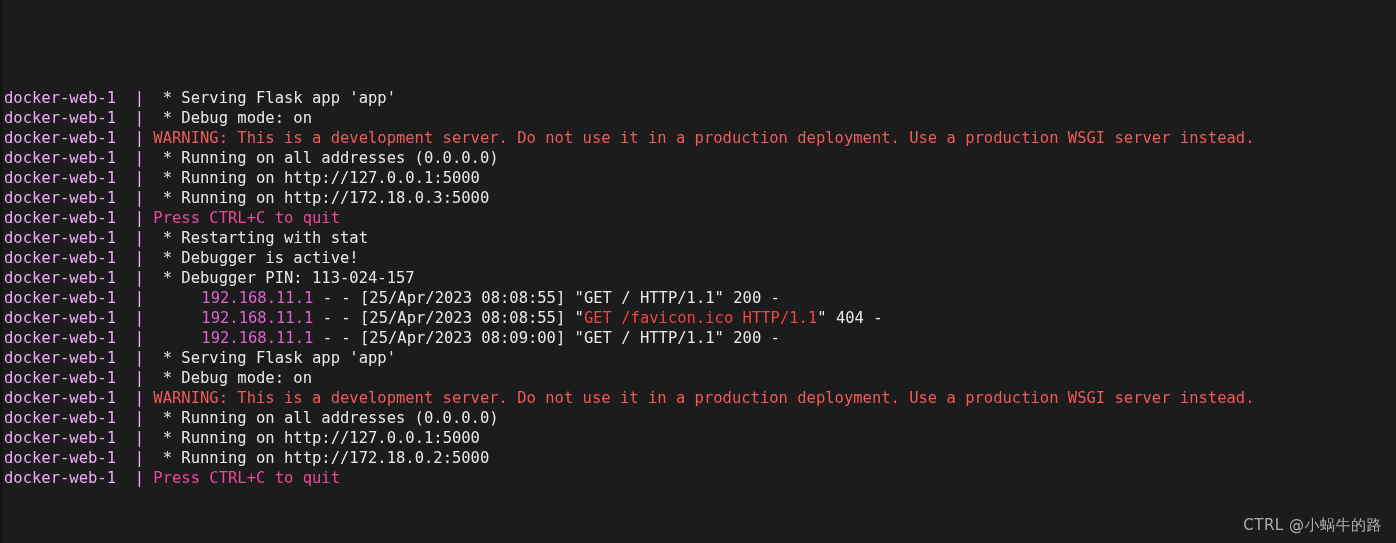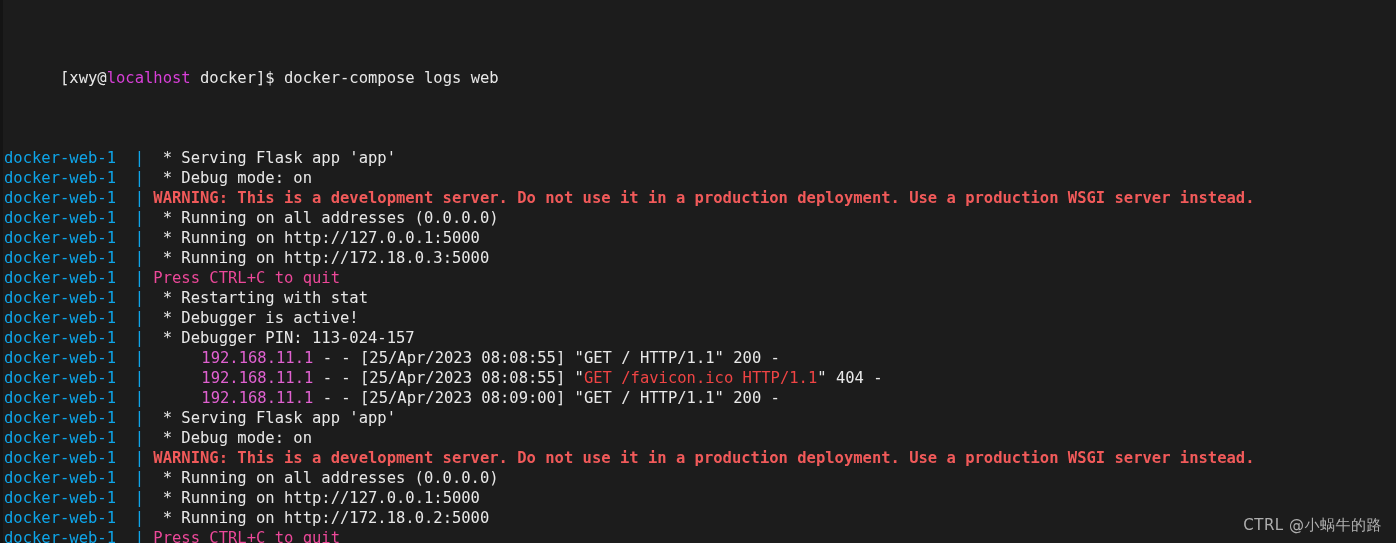"[xwy@localhost docker]$ docker-compose" div.row { html: <div> <span>[</span><span>xwy</span><span>@</span><span>localhost</span><span> docker</span><span>]$ </span><span>docker-compose logs web</span> </div> -> none }
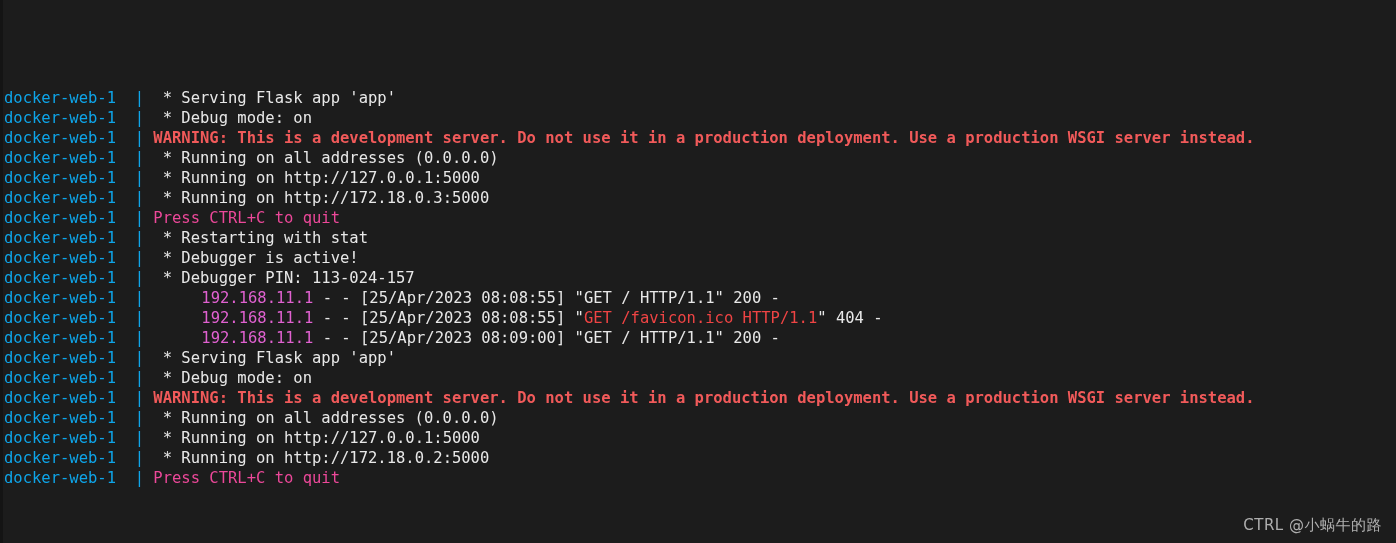"docker-web-1" .c-cyan { color: #0ea5e9 -> #f0abfc }
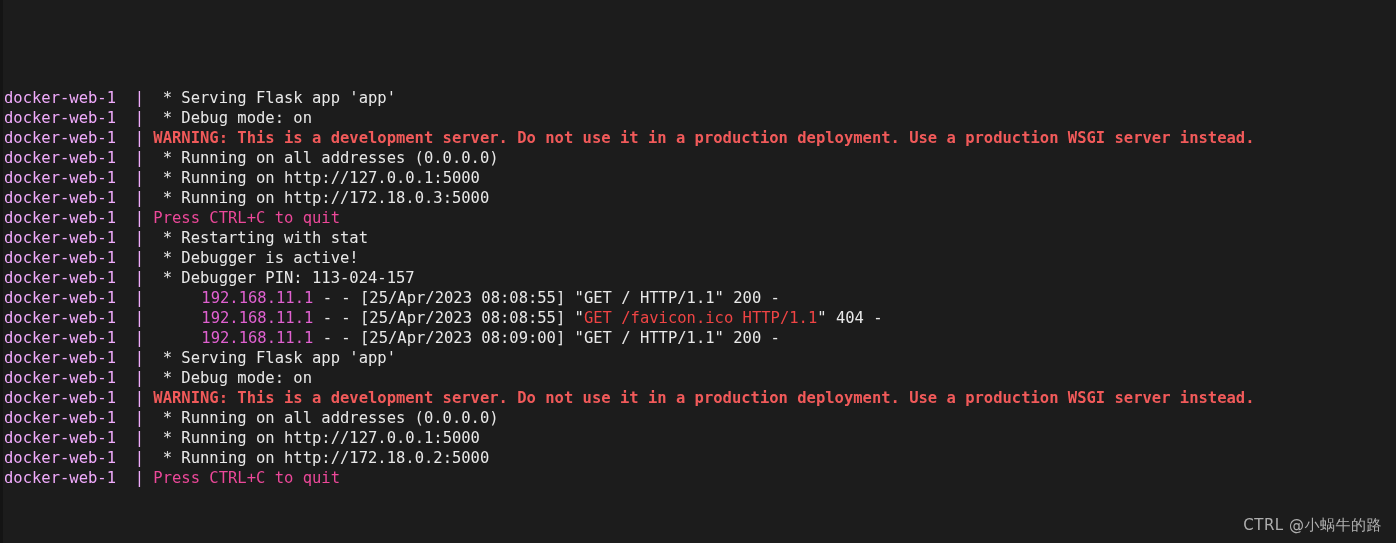"WARNING: This is a development" .c-red { font-weight: bold -> none }
